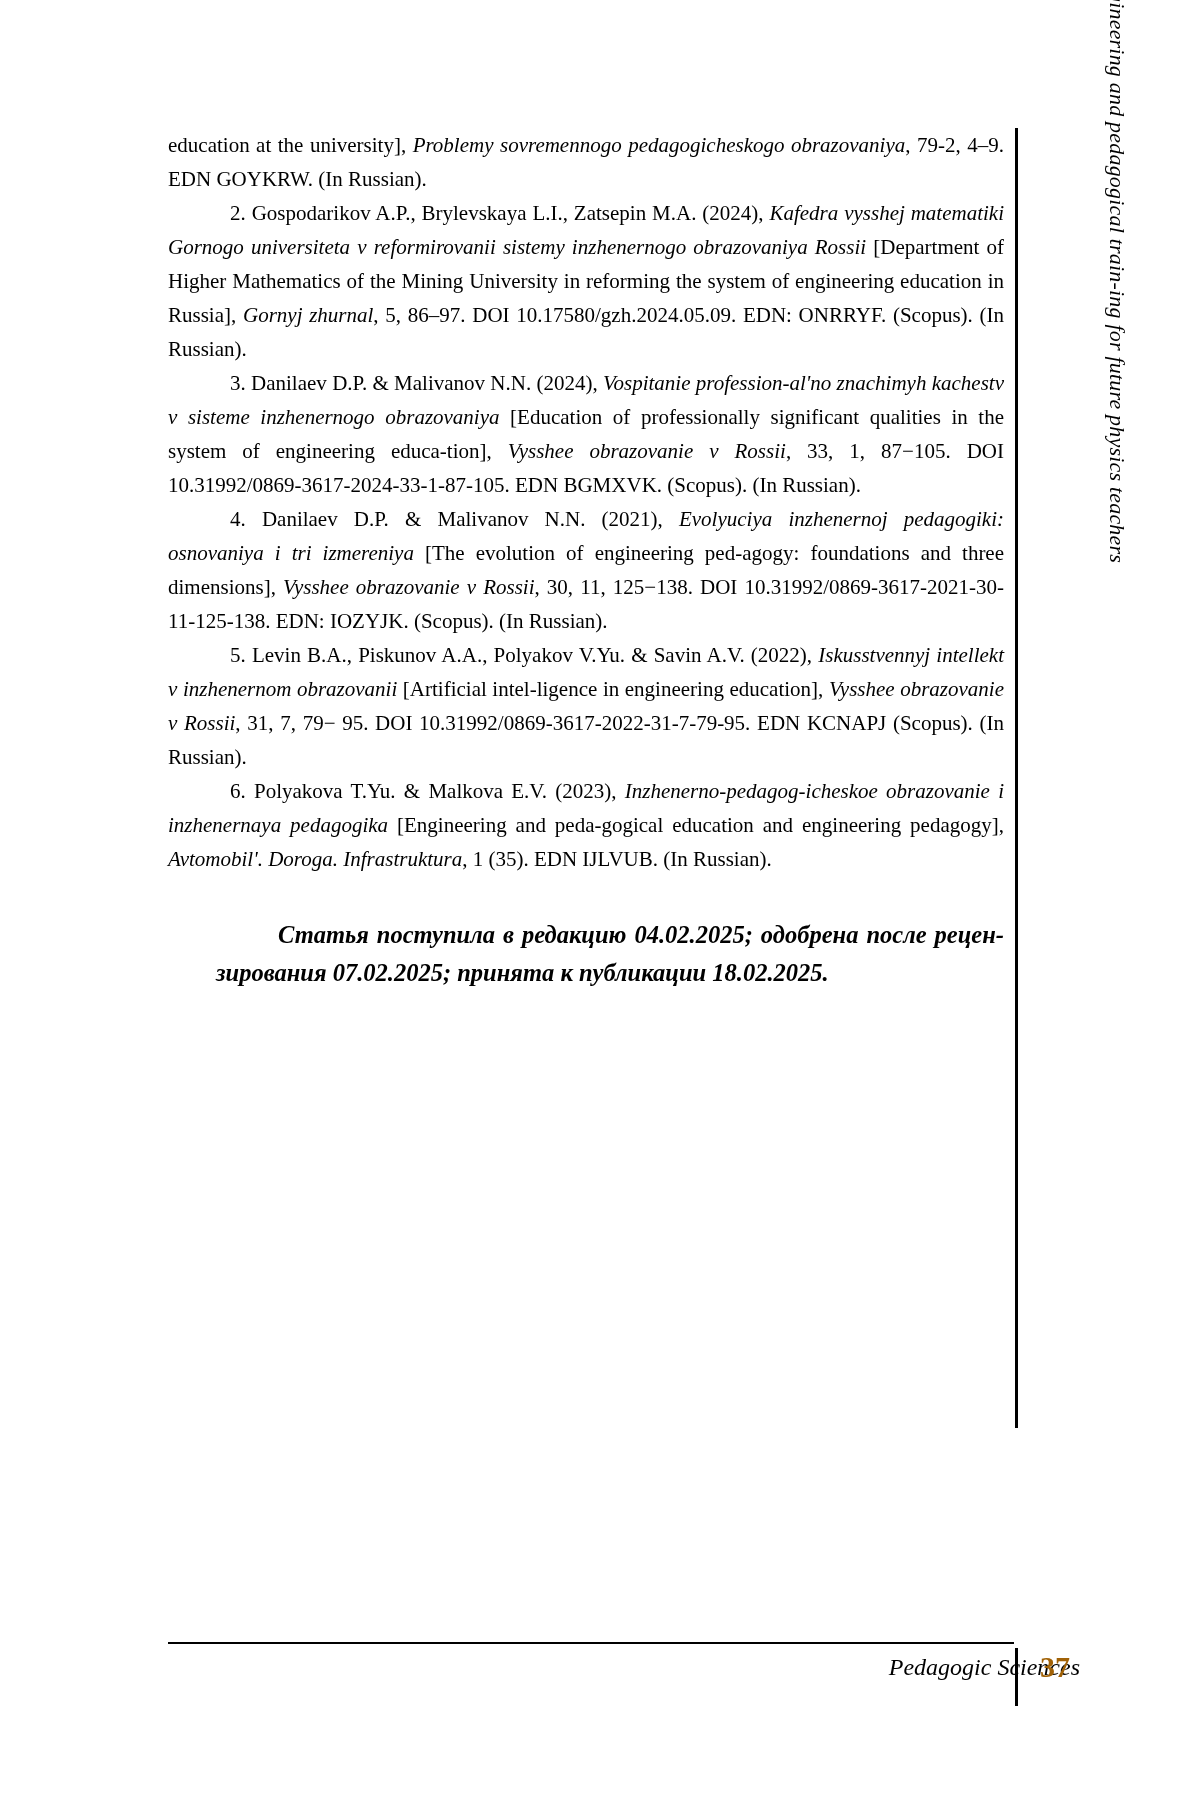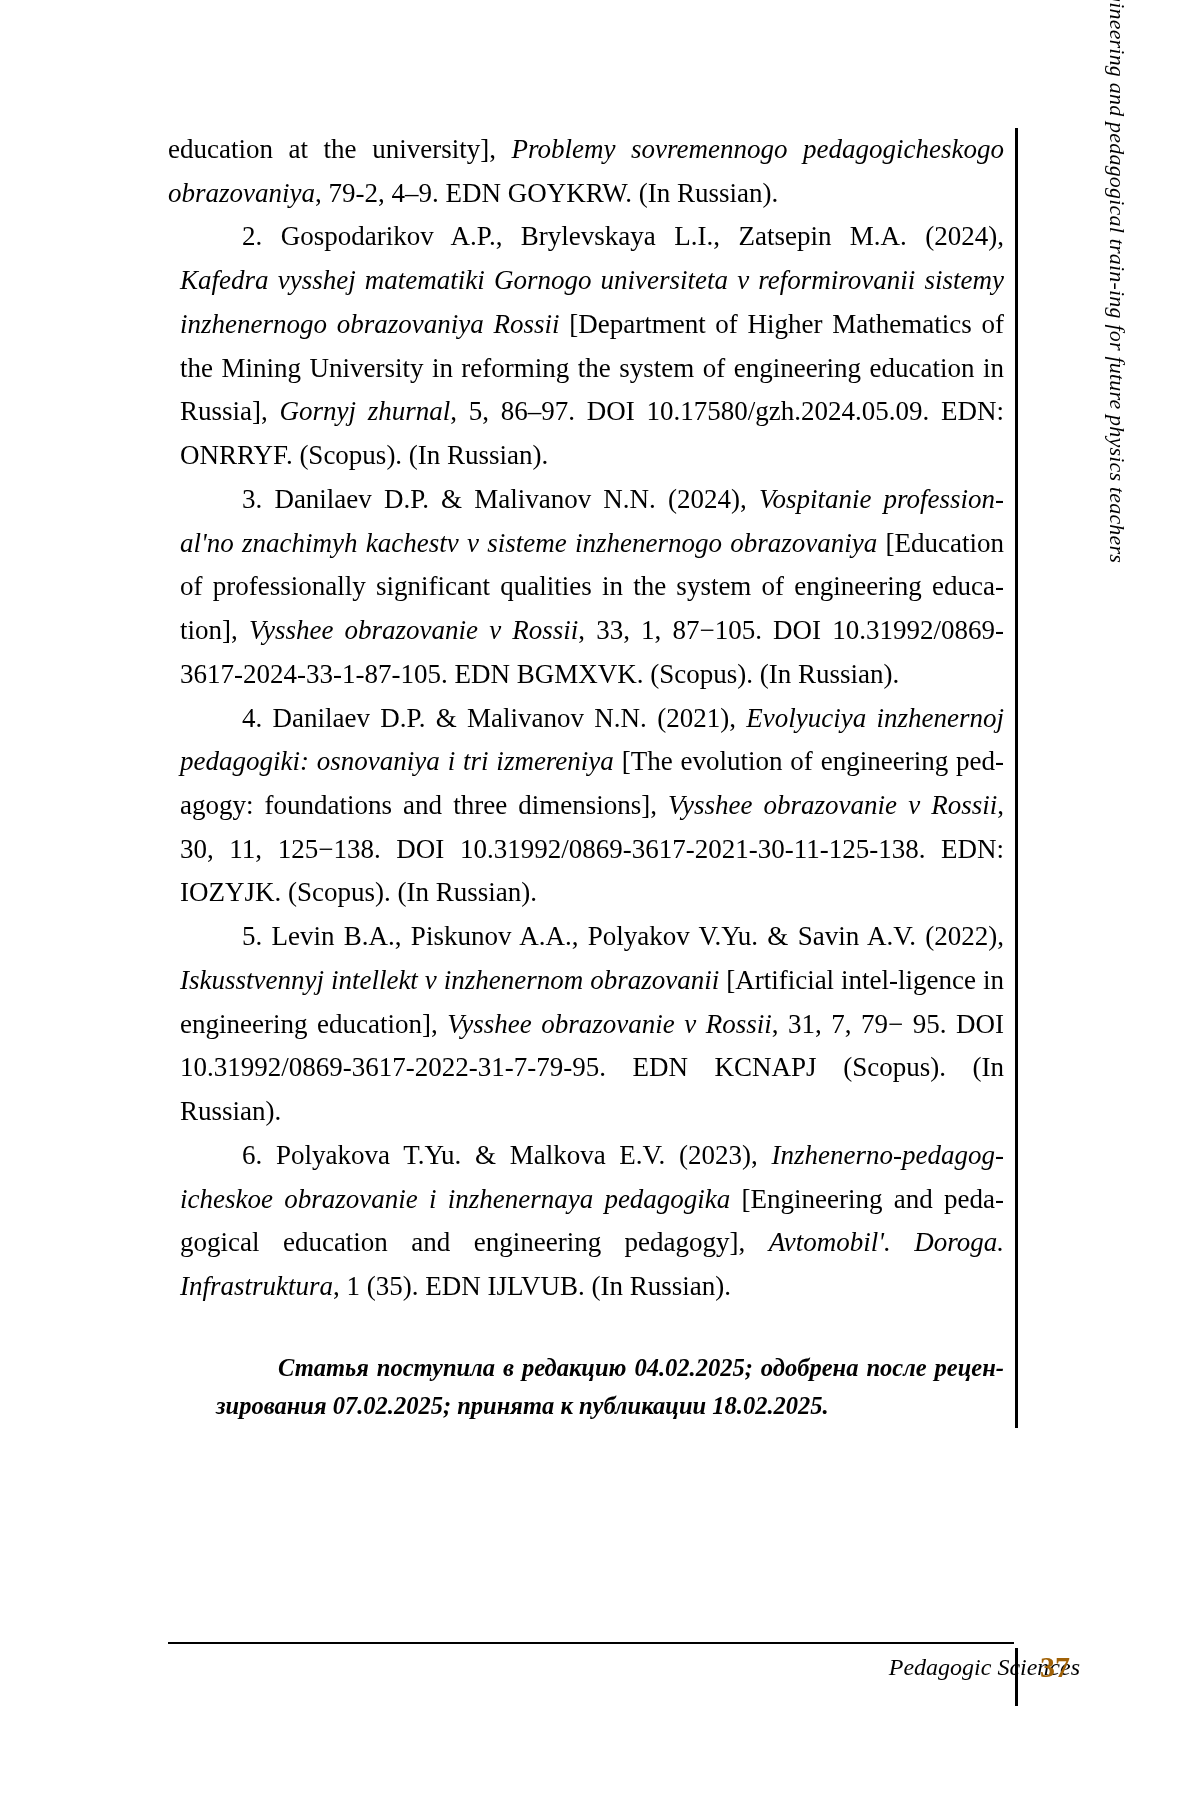"education at the university], Problemy" .ref-para { font-size: 27px -> 21px }
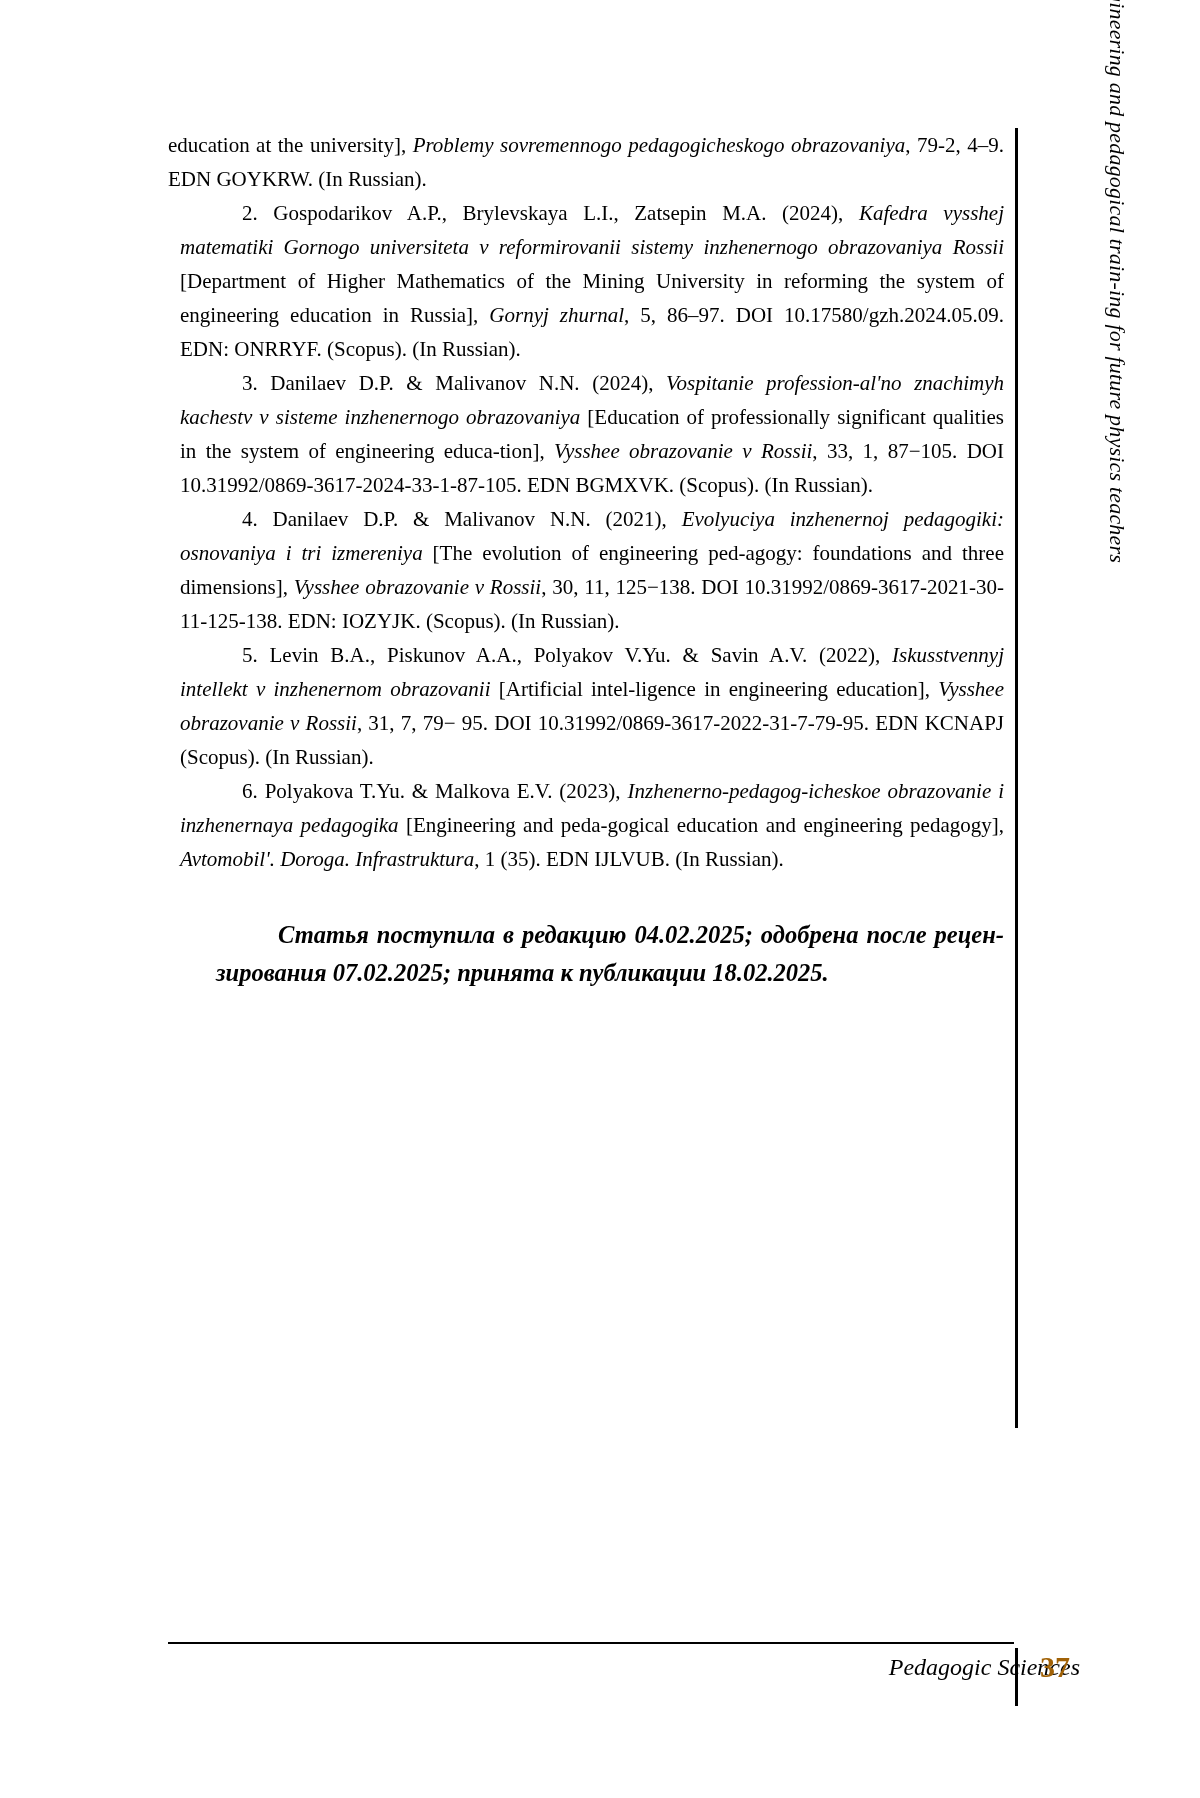"2. Gospodarikov A.P., Brylevskaya L.I.," .ref-para.indent { margin-left: 12px -> none }
